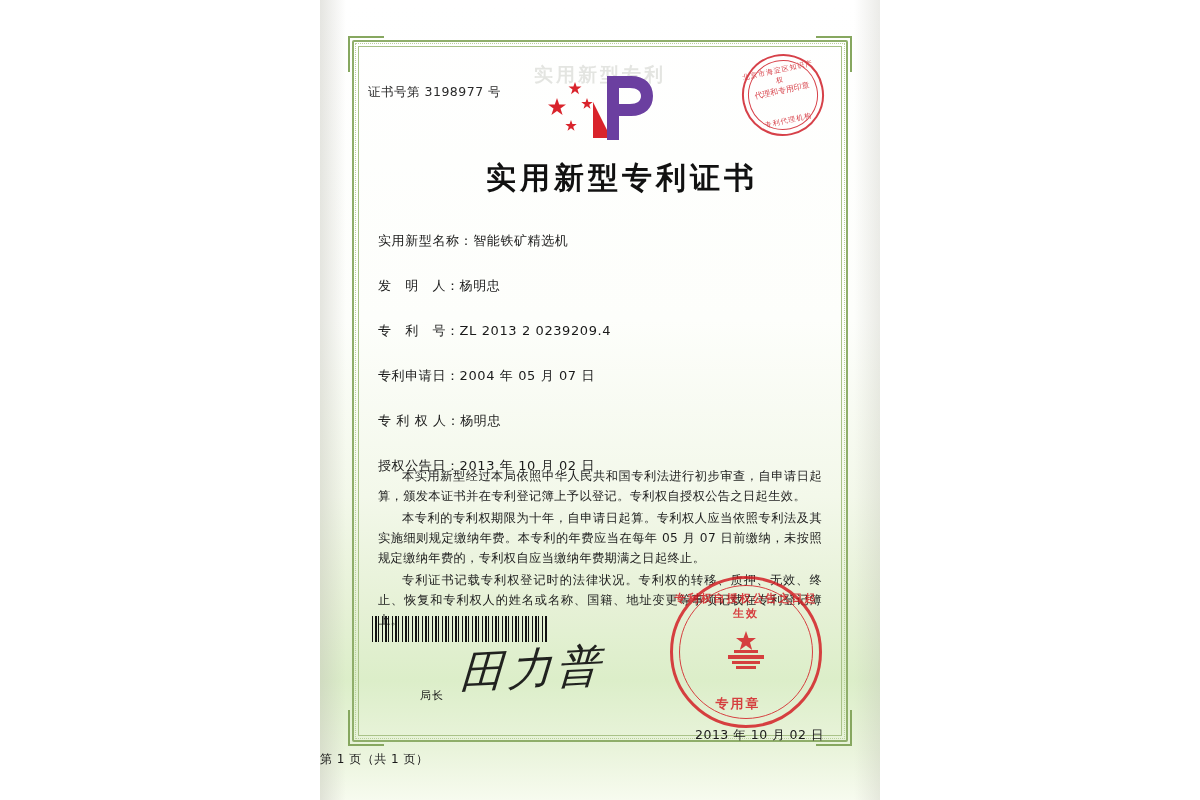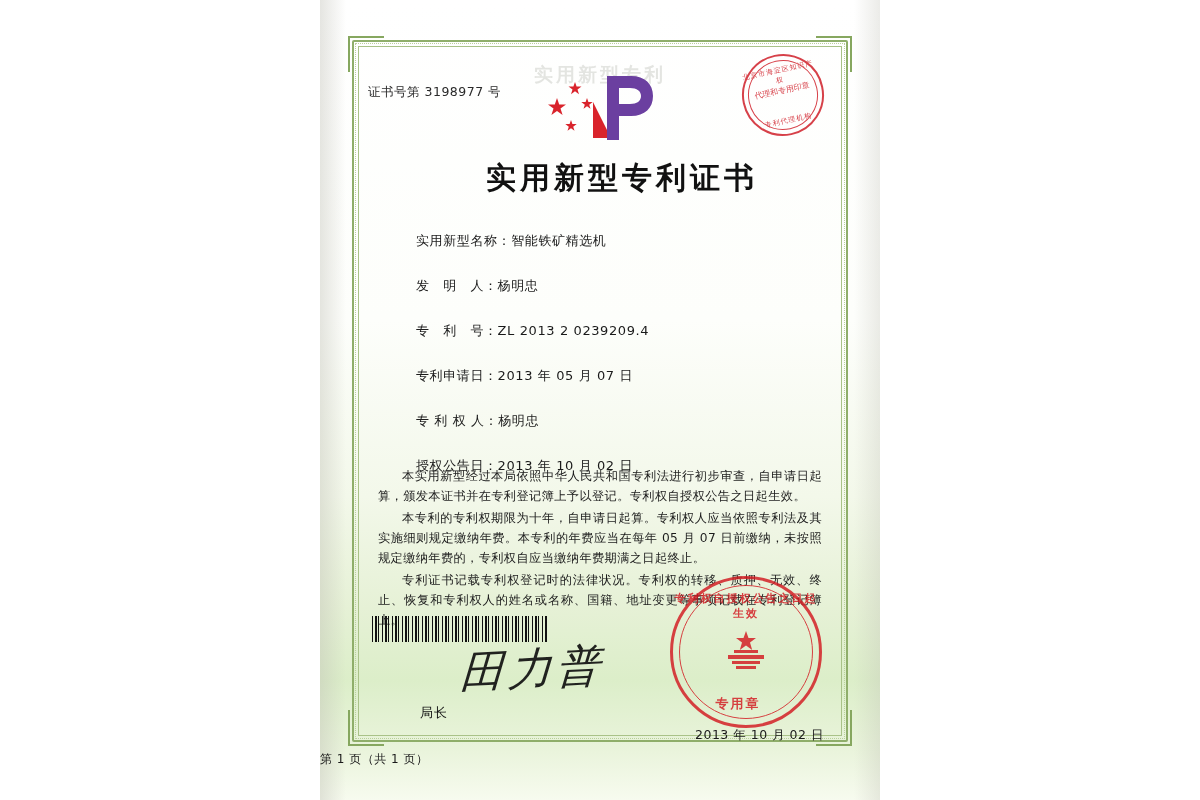"实用新型名称：智能铁矿精选机" .fields { margin-left: 38px -> none }
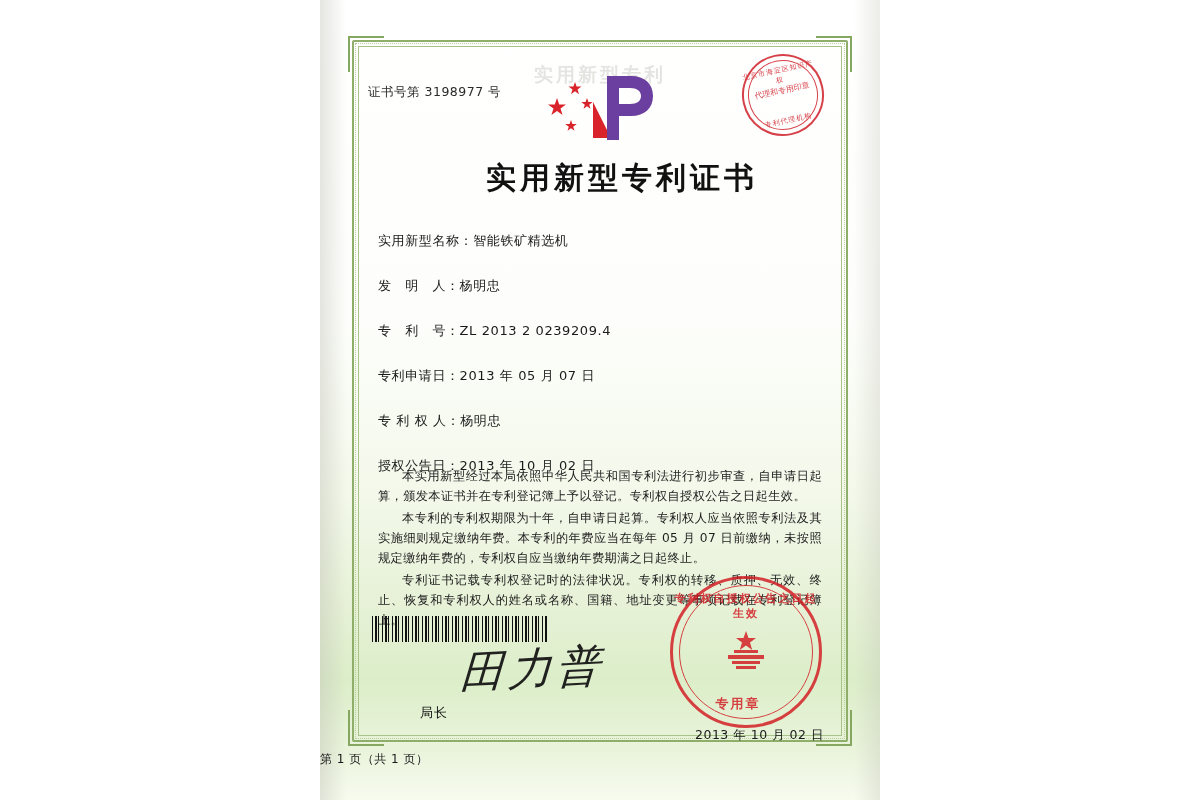"2013 年 05 月 07" span.field-value { text: 2013 -> 2004 }
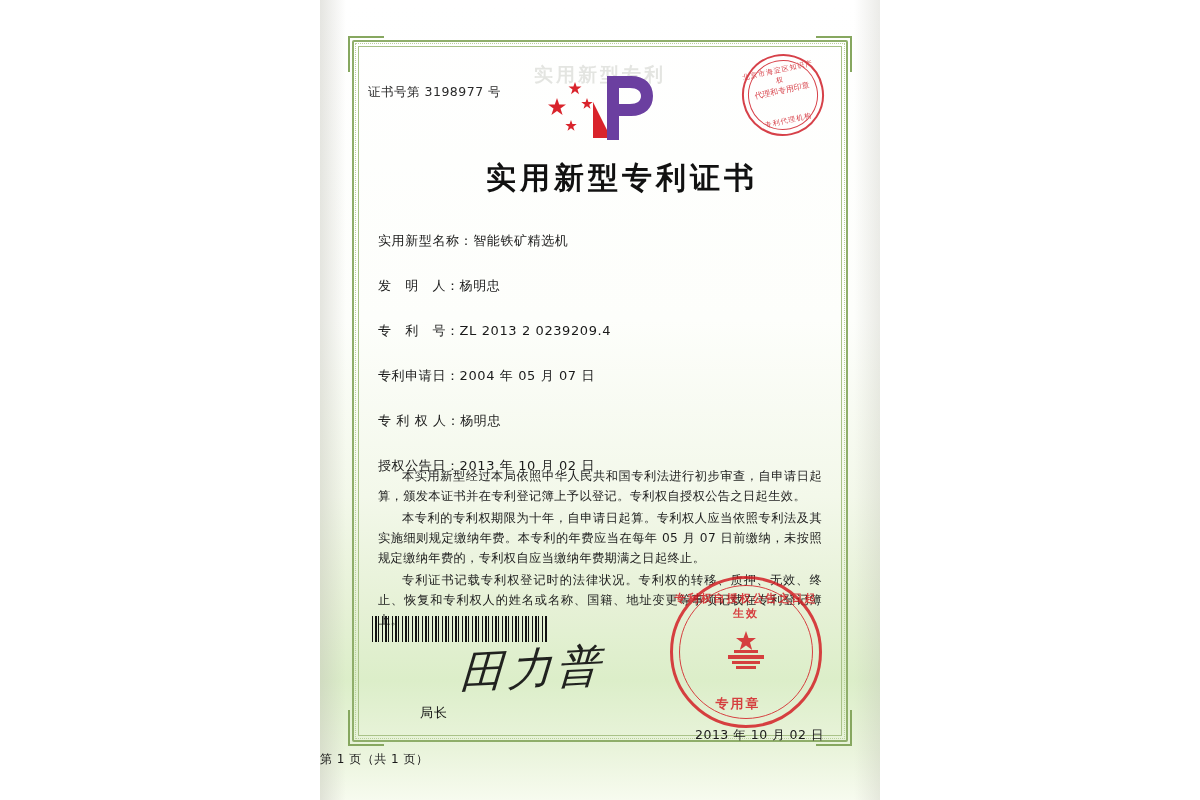"局长" .director-label { font-size: 13px -> 11px; top: 704px -> 688px }
